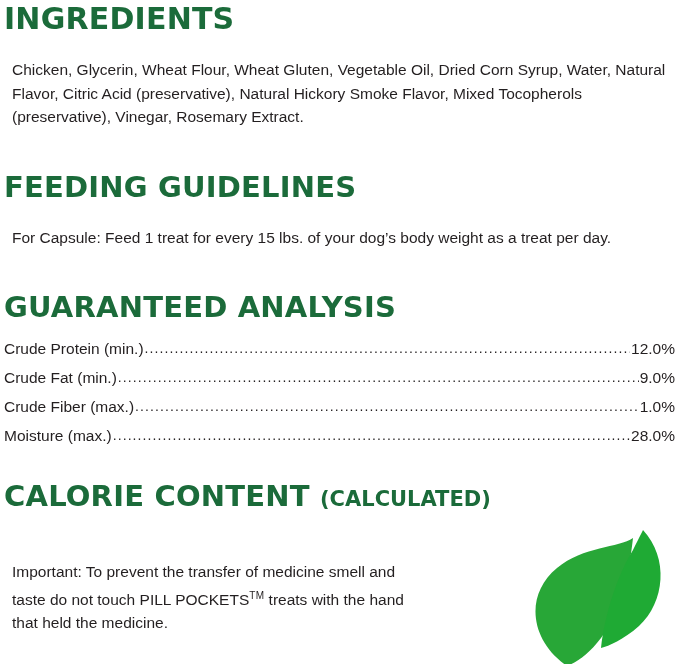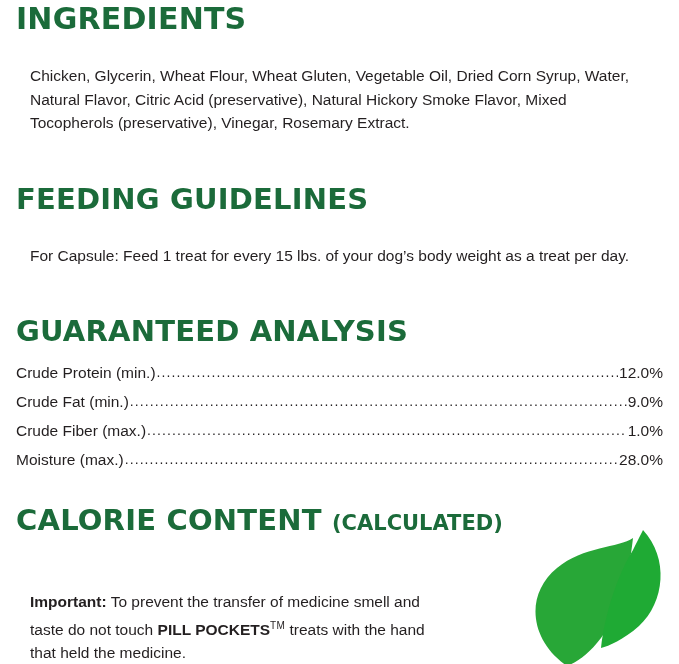"INGREDIENTS" .page { padding: 0 16px -> 0 4px }
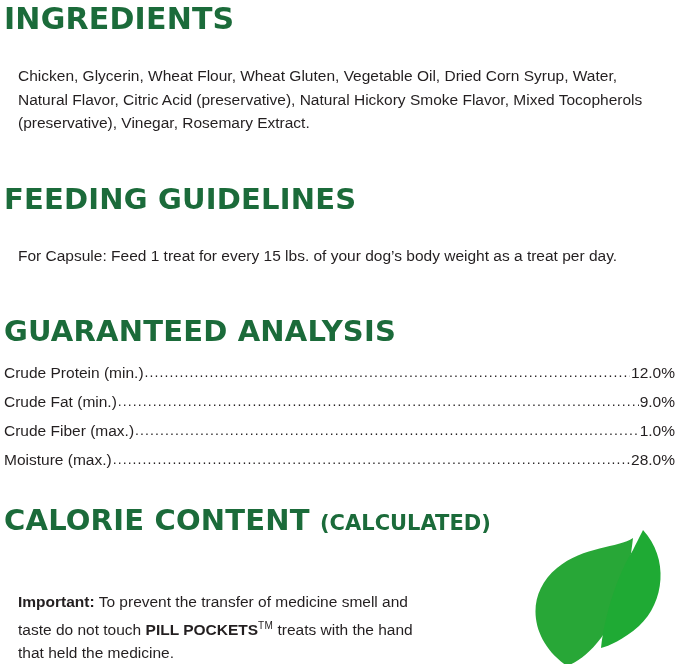"Chicken, Glycerin, Wheat Flour, Wheat" p.body-text { margin: 14px -> 8px }
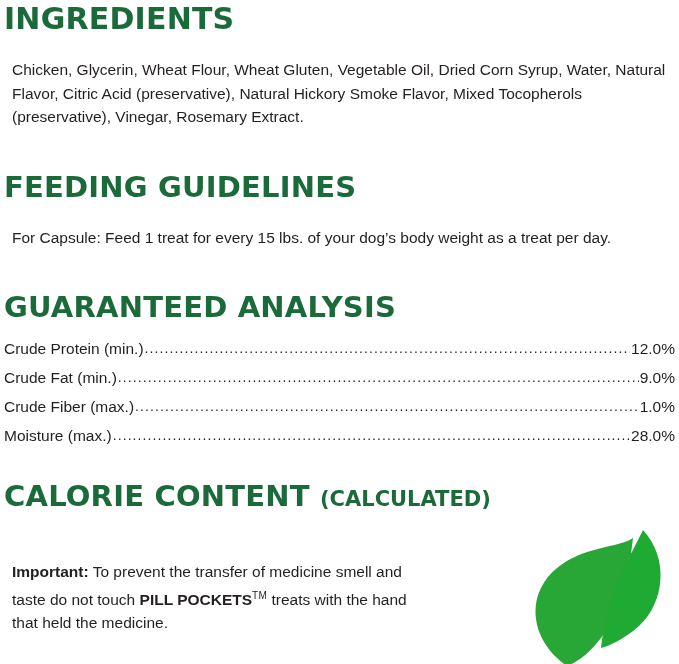"Important:" .important b { font-weight: bold -> normal }
